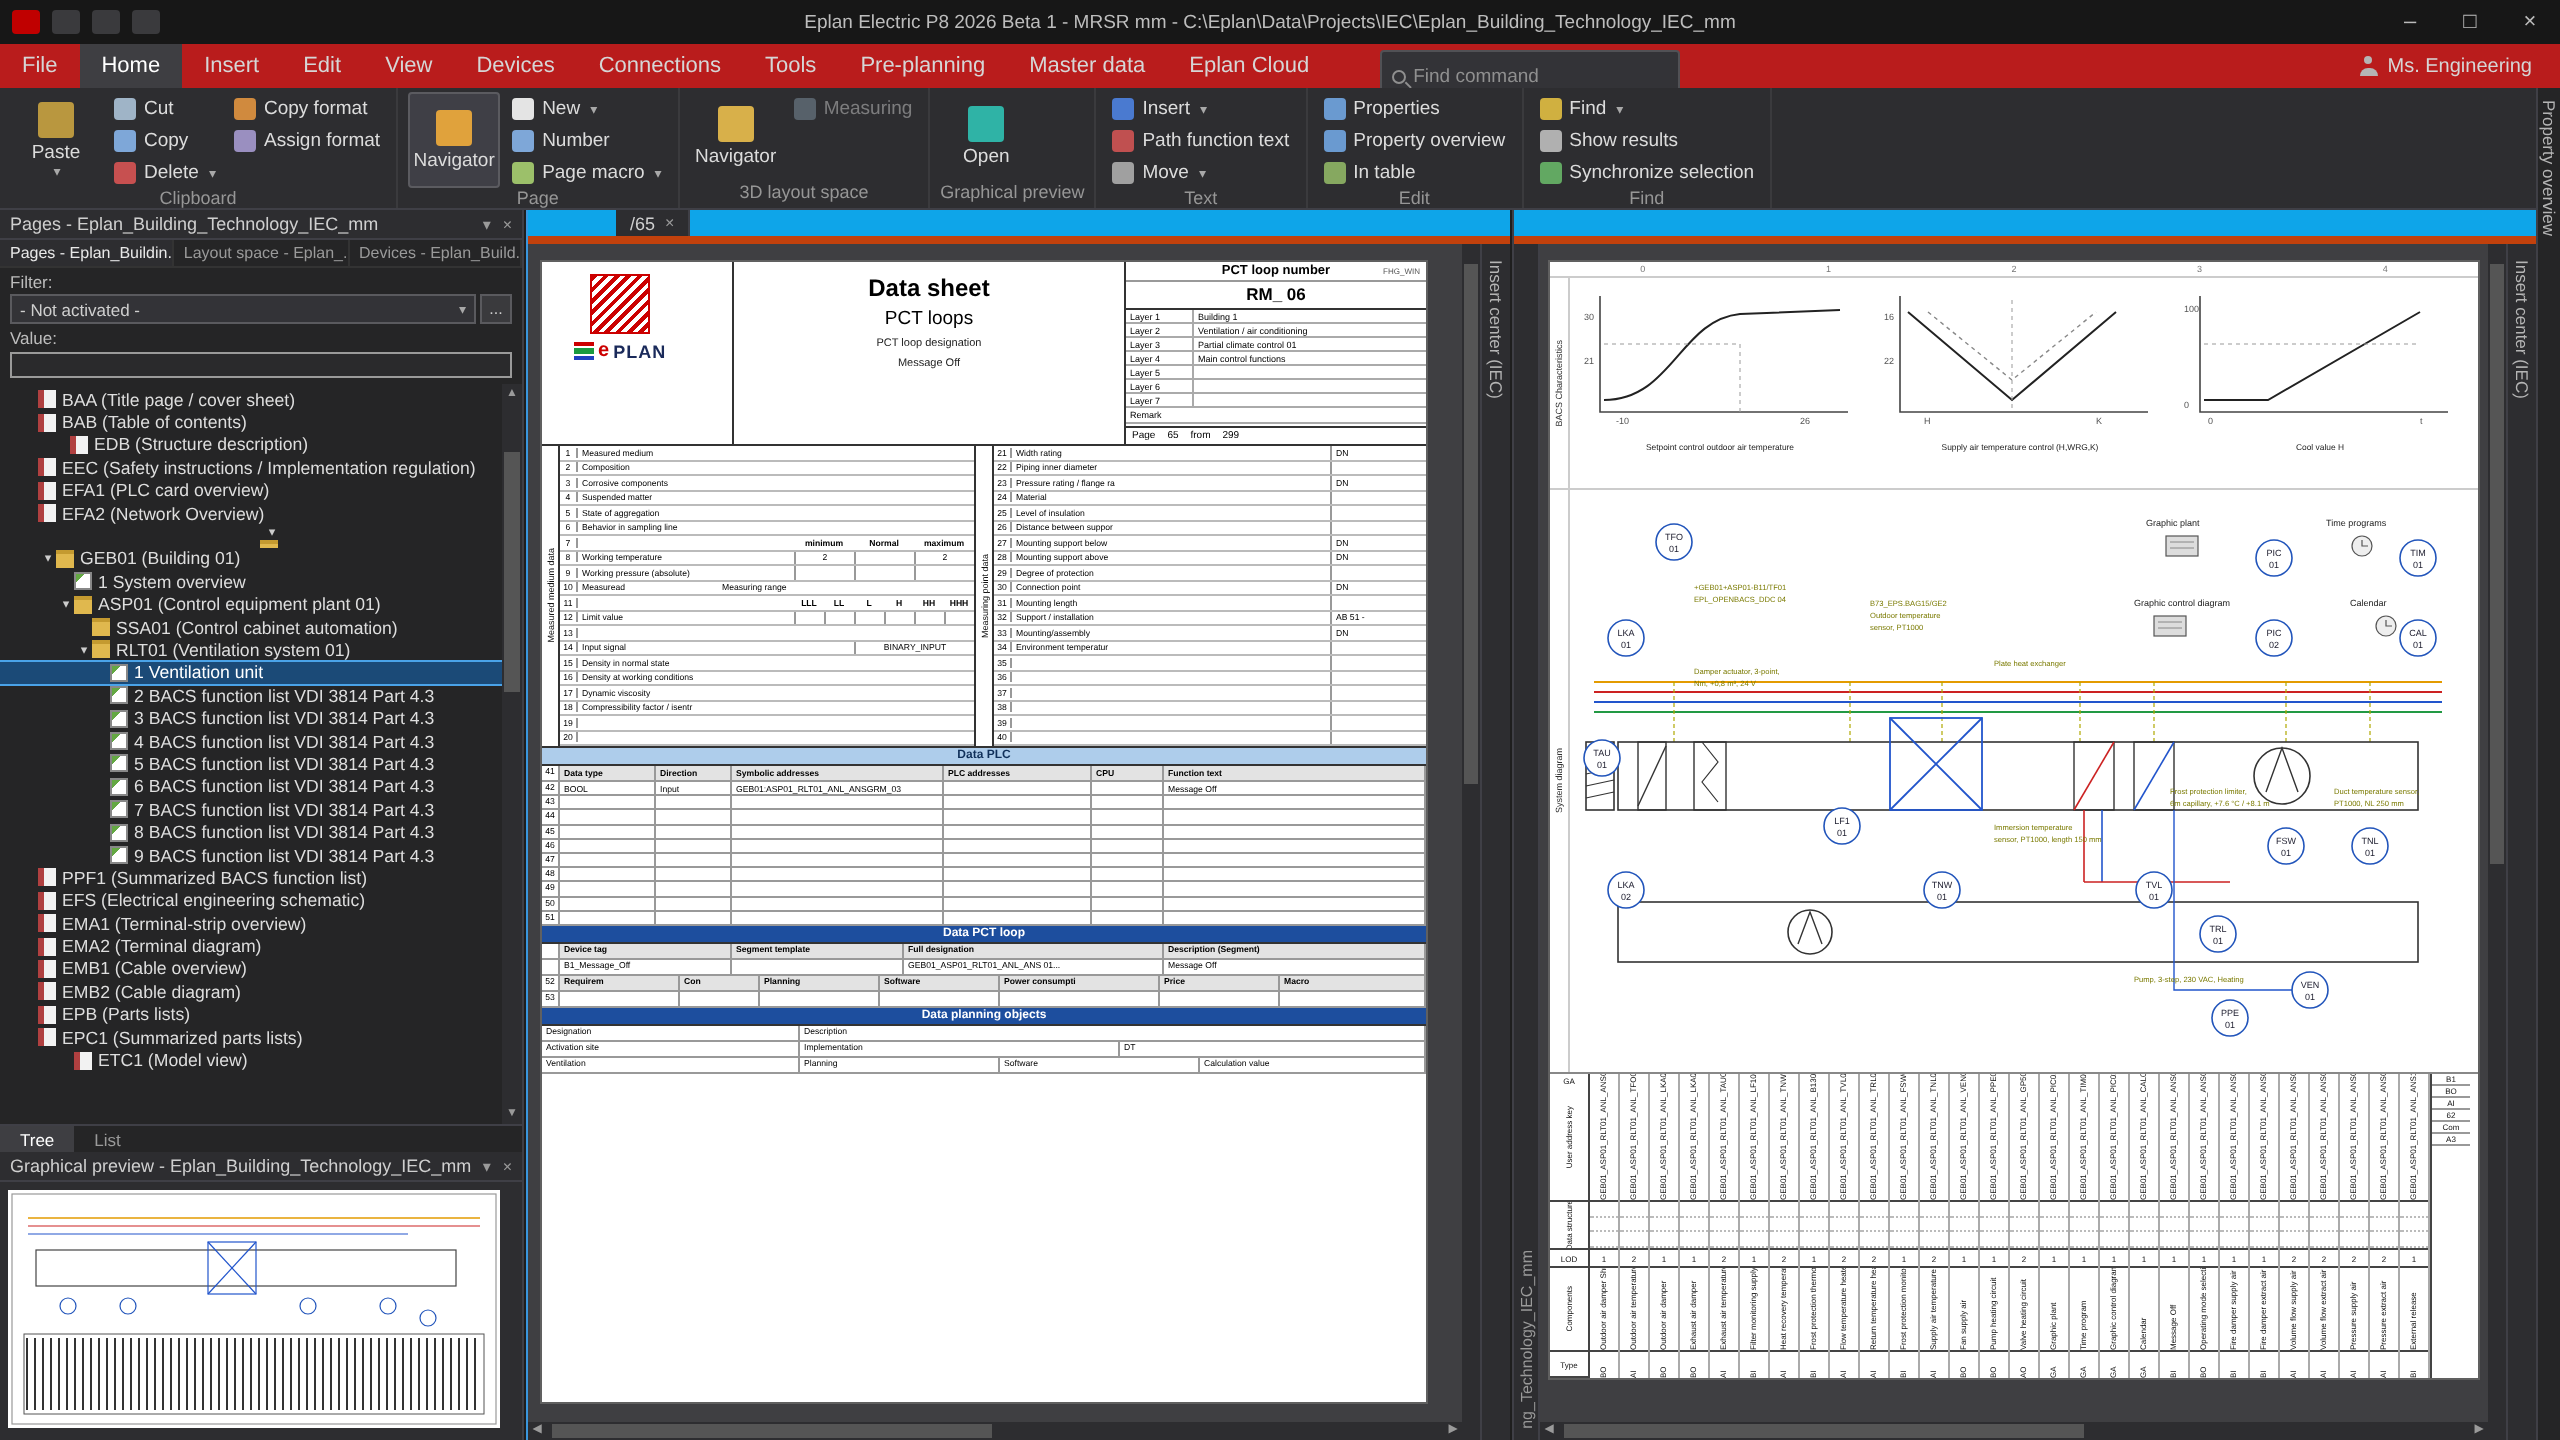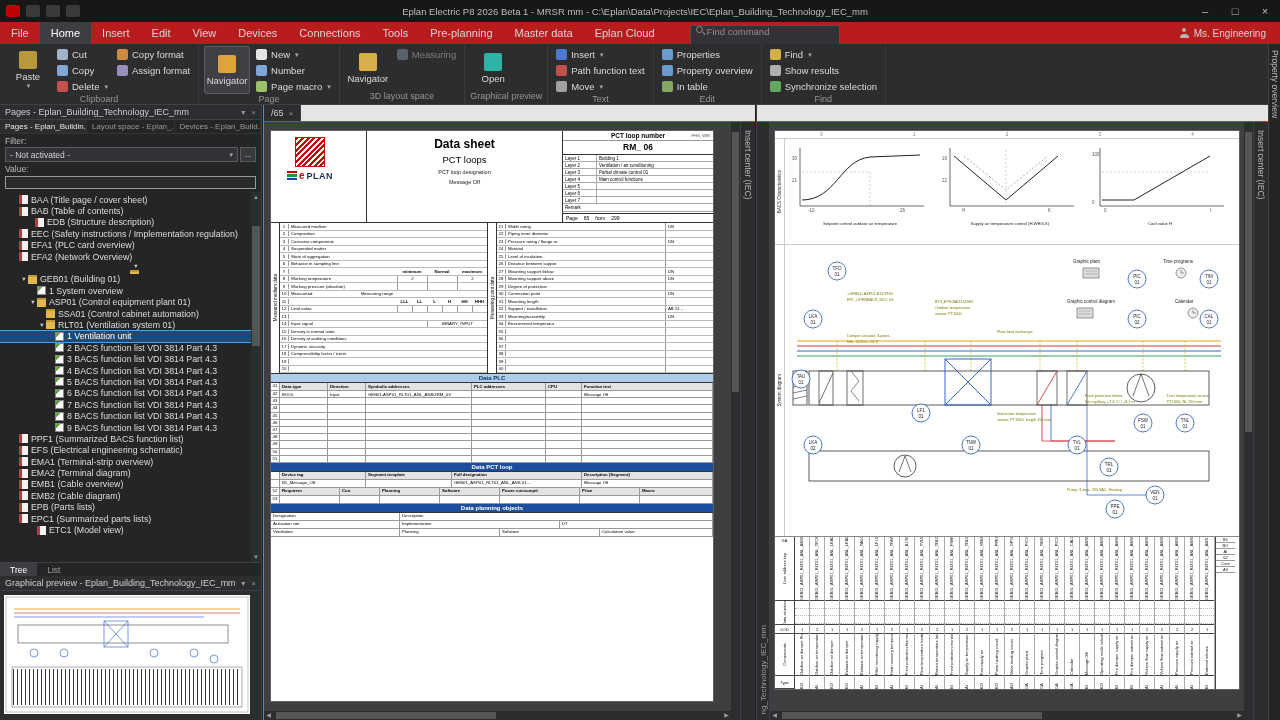"Find command" .findbox { align-items: flex-start -> center }
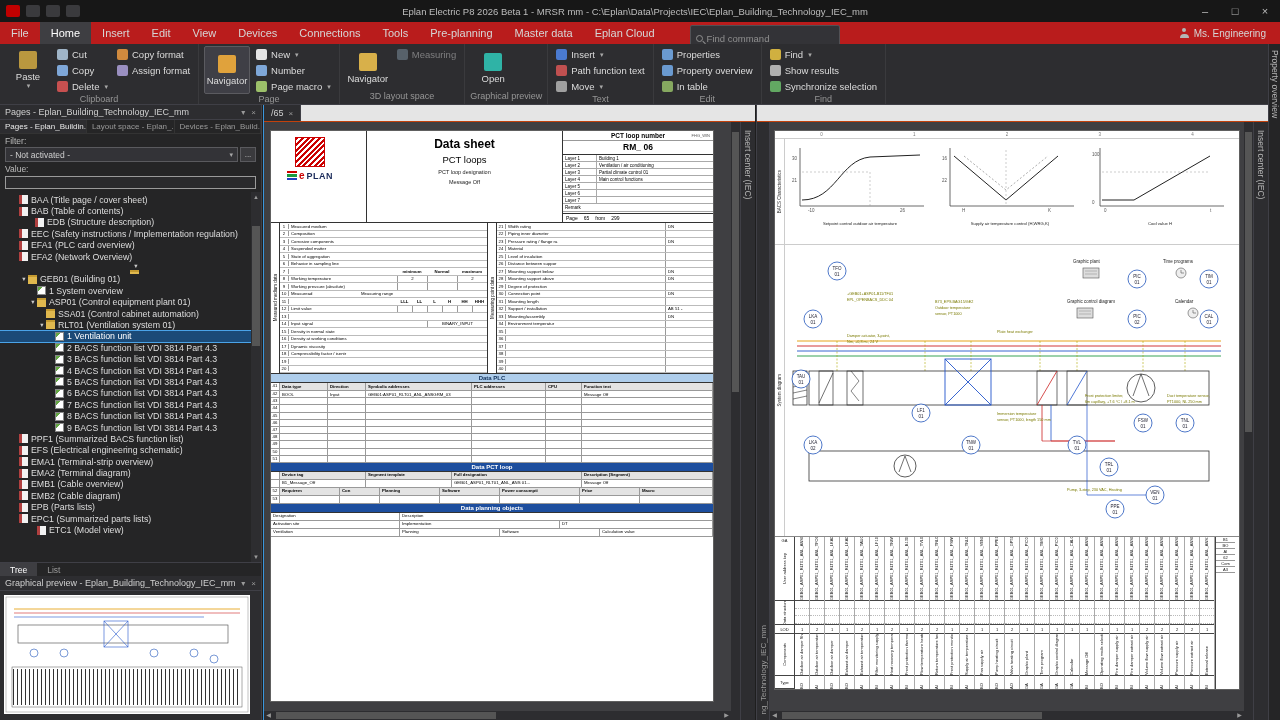"/65" .ptabbar { background: #e5e5e5 -> #0ea5e9; border-bottom: 1px solid #c2410c -> 4px solid #c2410c; padding-left: none -> 44px }
